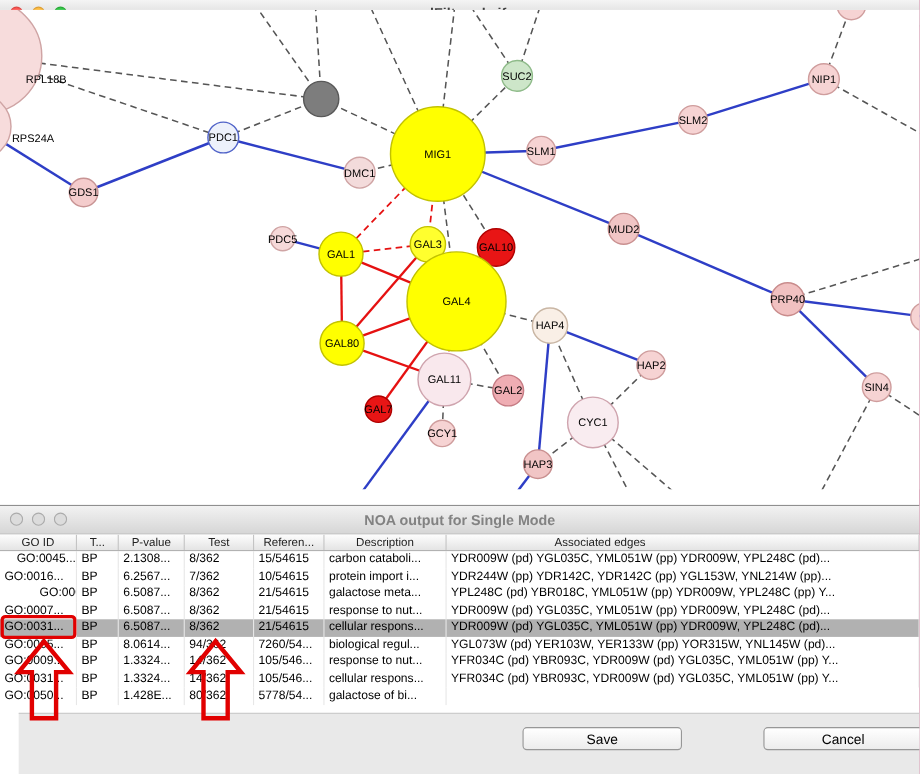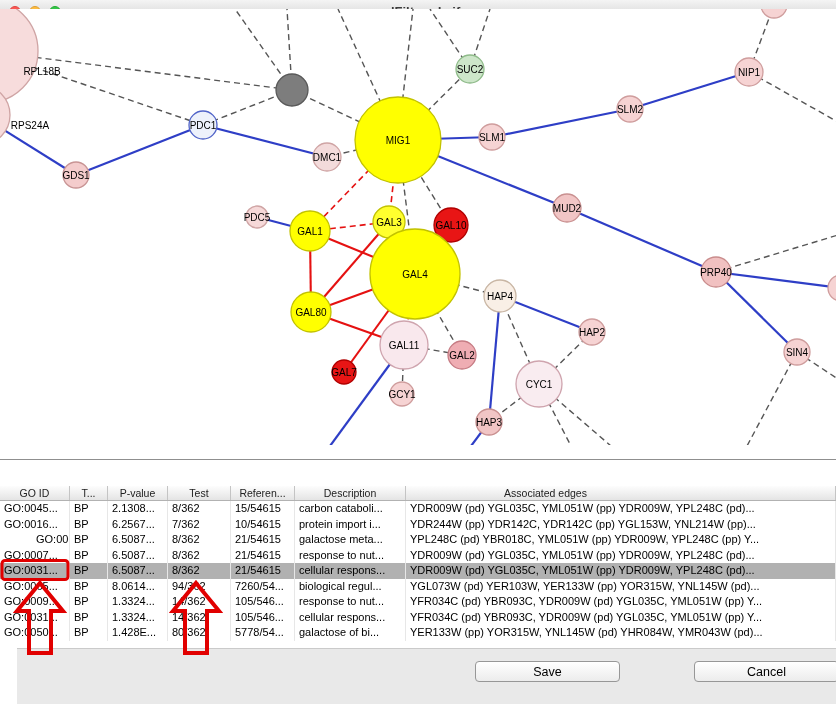"NOA output for Single Mode" div.titlebar { html: none -> <div> <span> <span></span> <span></span> <span></span> </span> <span>NOA output for Single Mode</span> </div> }
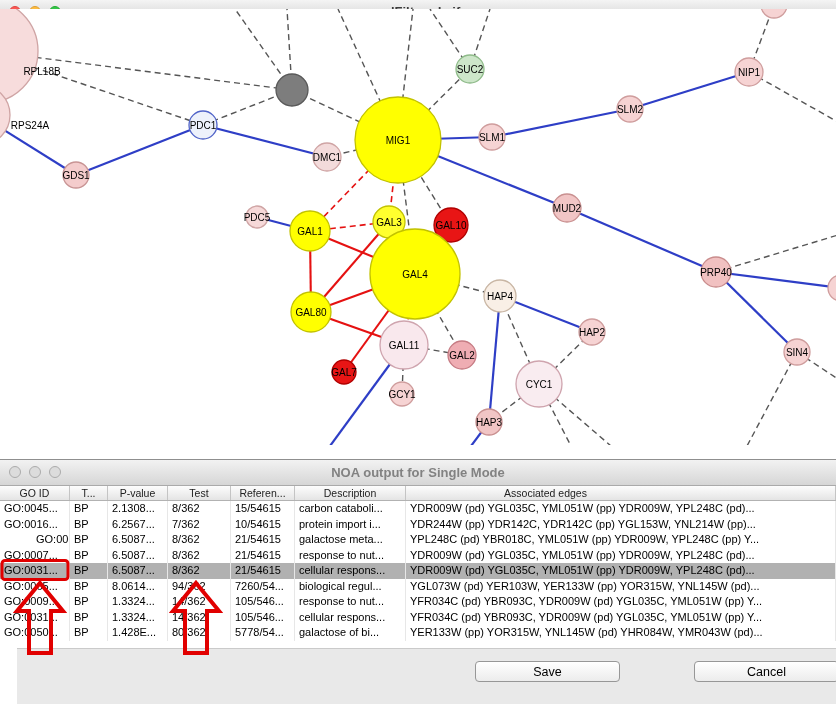"GO:0045..." div.td { text-align: none -> right }
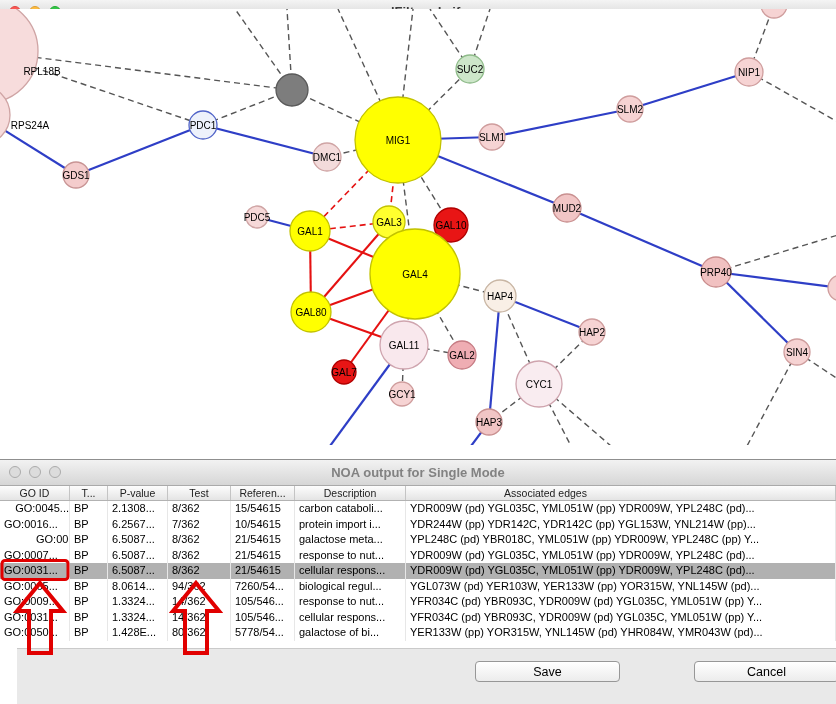"YER133W (pp) YOR315W, YNL145W (pd)" div.td { html: <div>YER133W (pp) YOR315W, YNL145W (pd) YHR084W, YMR043W (pd)...</div> -> none }
